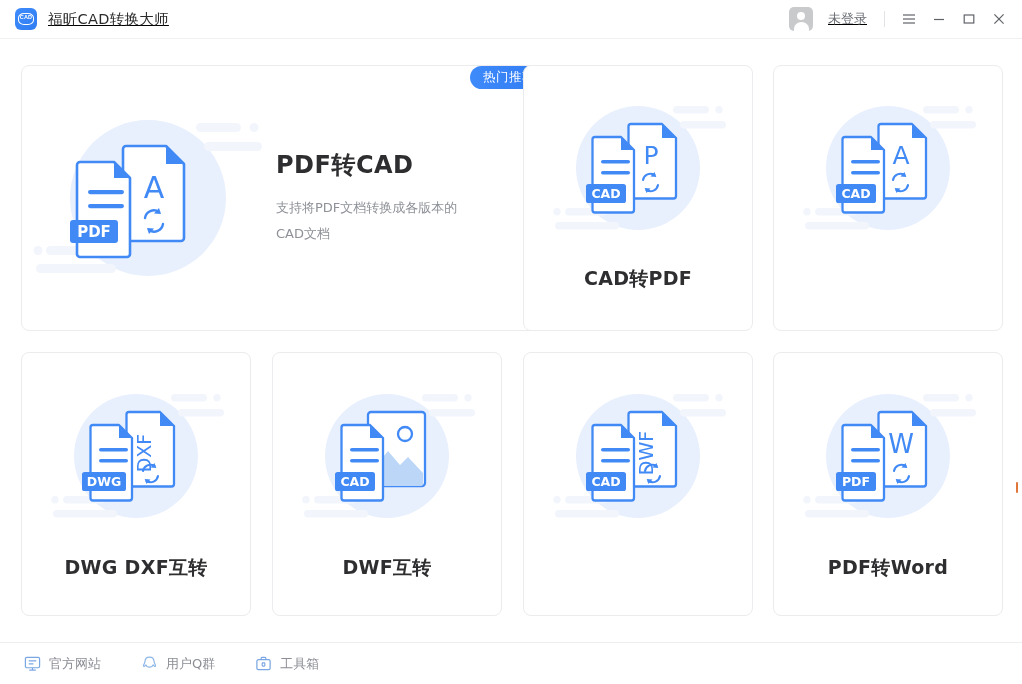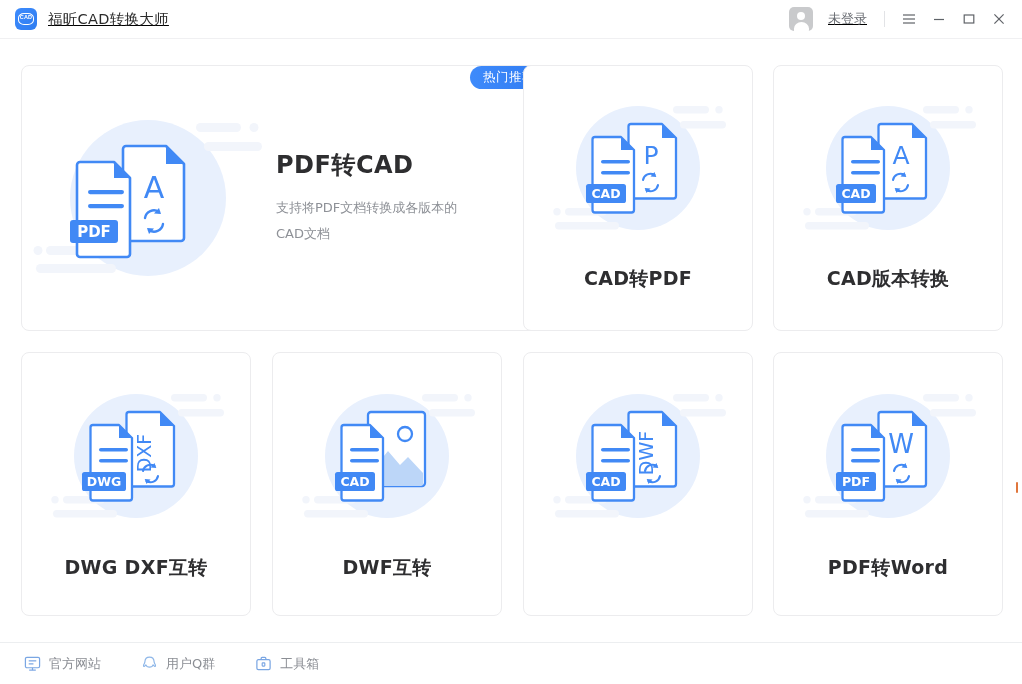"CAD版本转换" div.sm-title { html: <div>CAD版本转换</div> -> none }
